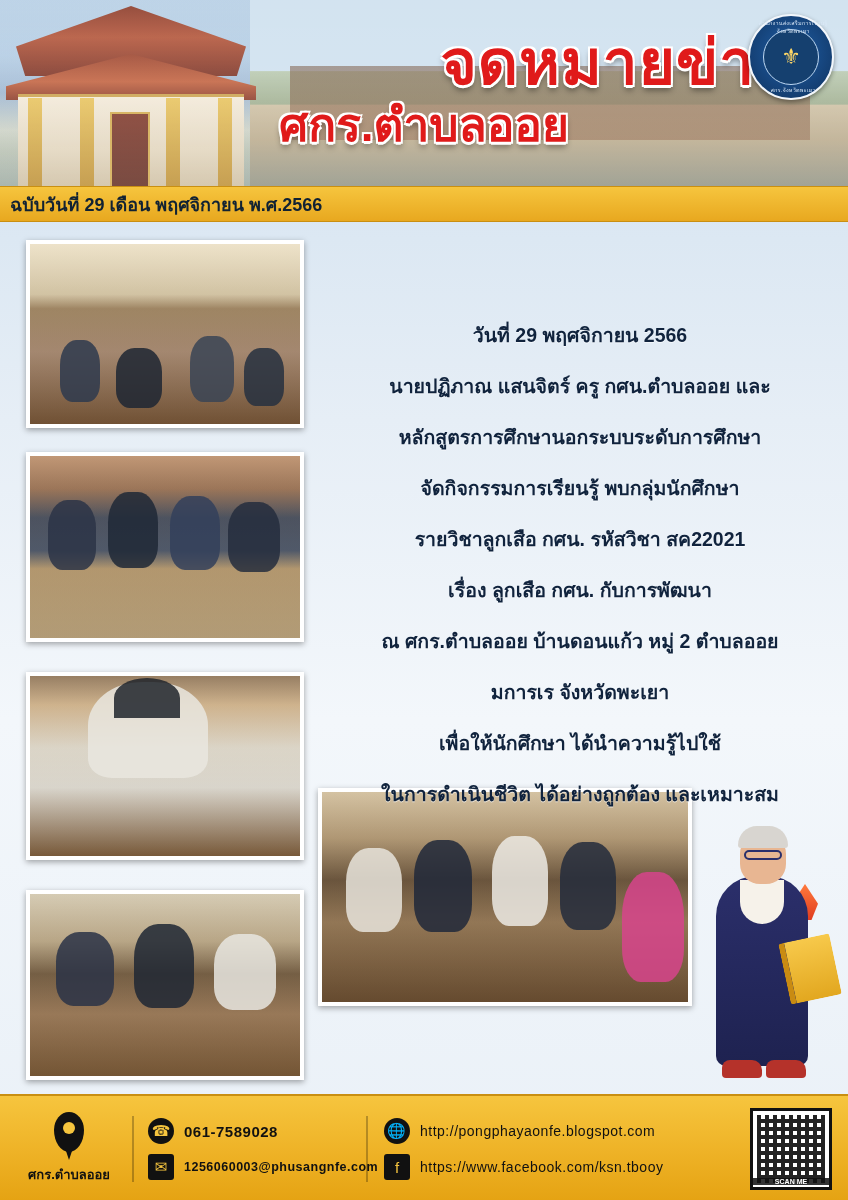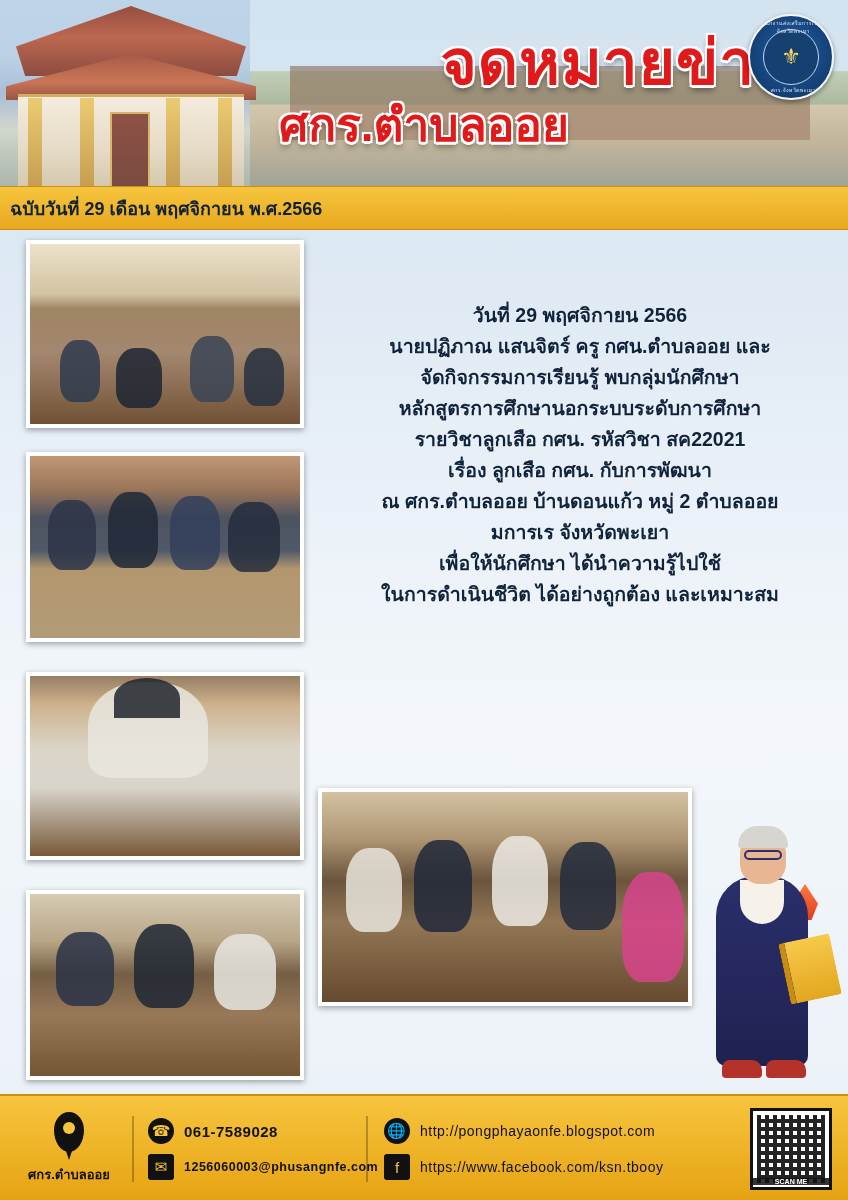"ฉบับวันที่ 29 เดือน พฤศจิกายน พ.ศ.2566" .date-bar { height: 44px -> 36px }
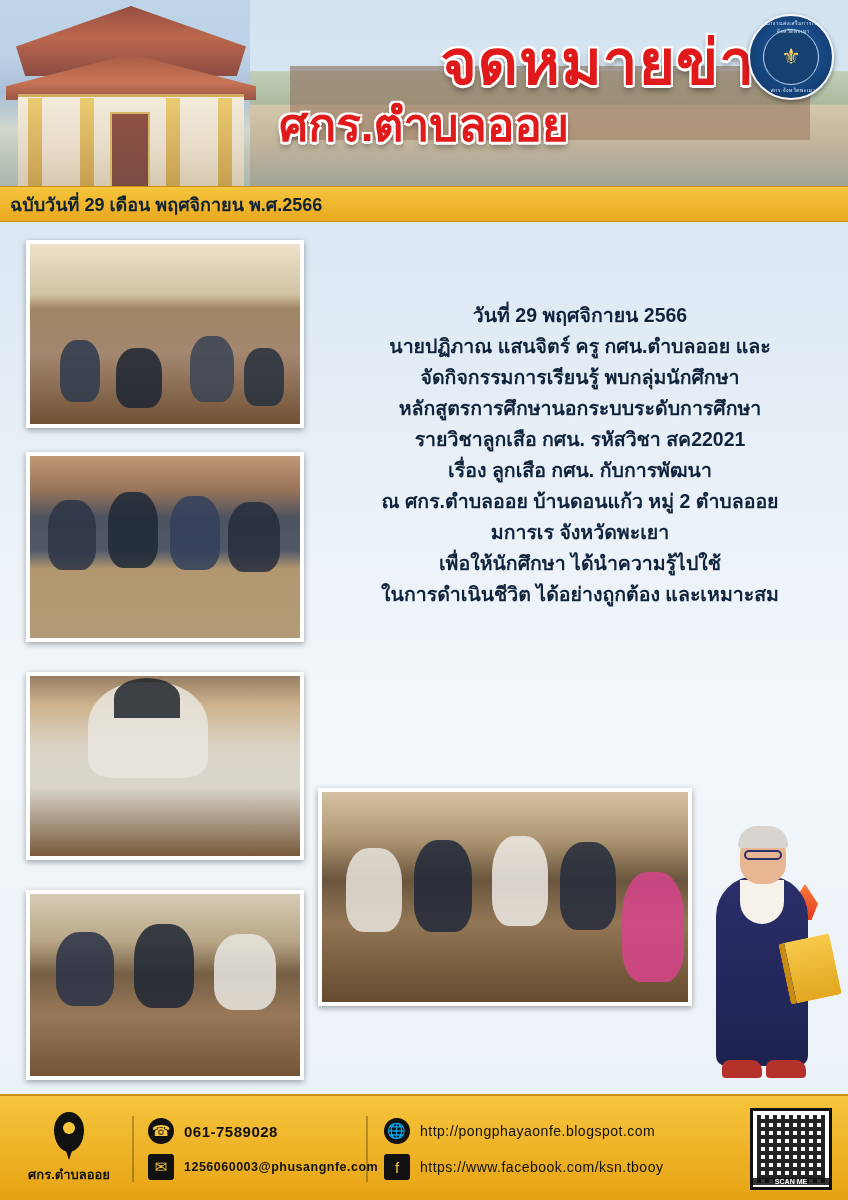"วันที่ 29 พฤศจิกายน 2566" .body-text div { margin-top: none -> 20px }
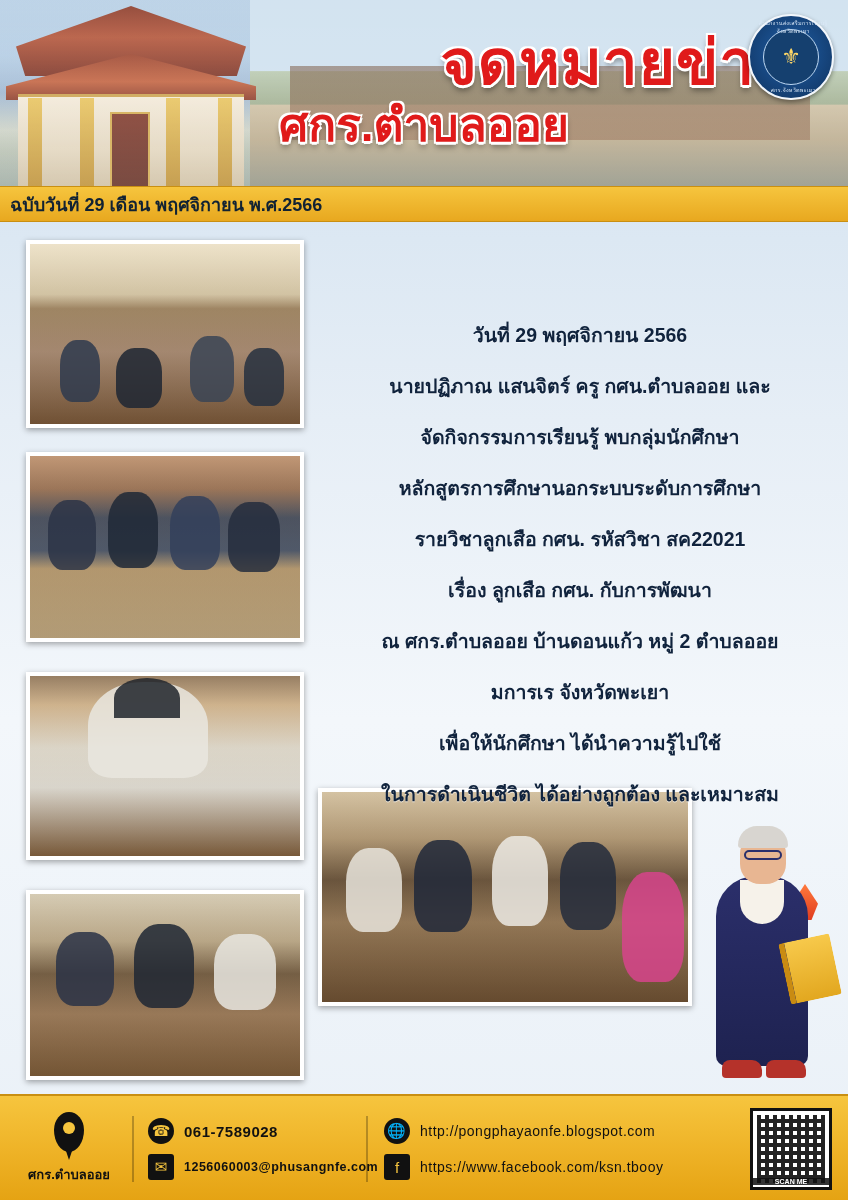"จัดกิจกรรมการเรียนรู้ พบกลุ่มนักศึกษา" div { order: before "หลักสูตรการศึกษานอกระบบระดับการศึกษา" -> after "หลักสูตรการศึกษานอกระบบระดับการศึกษา" }
